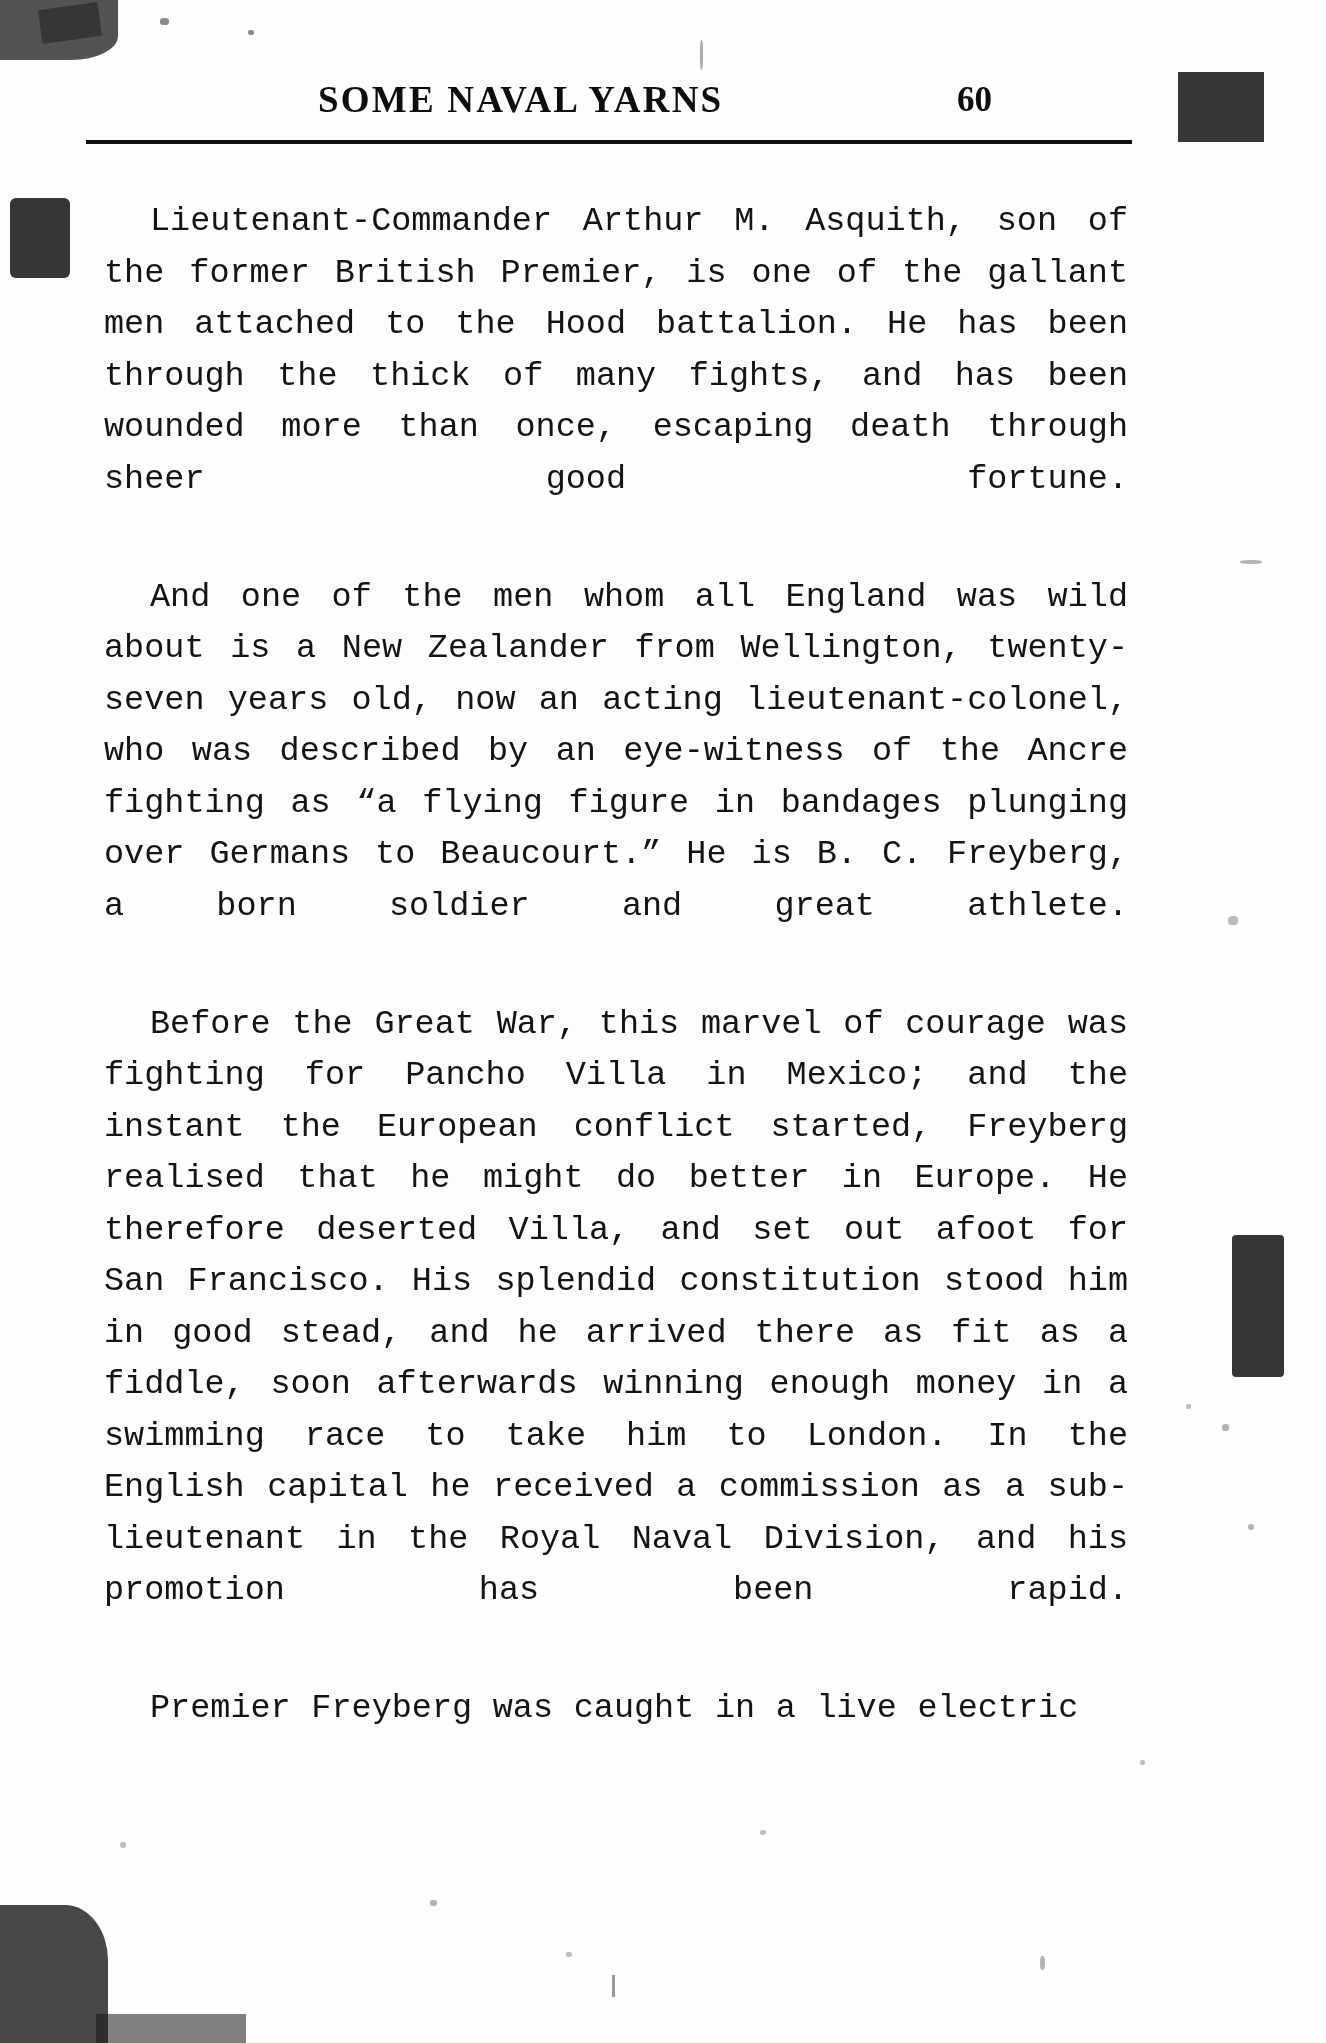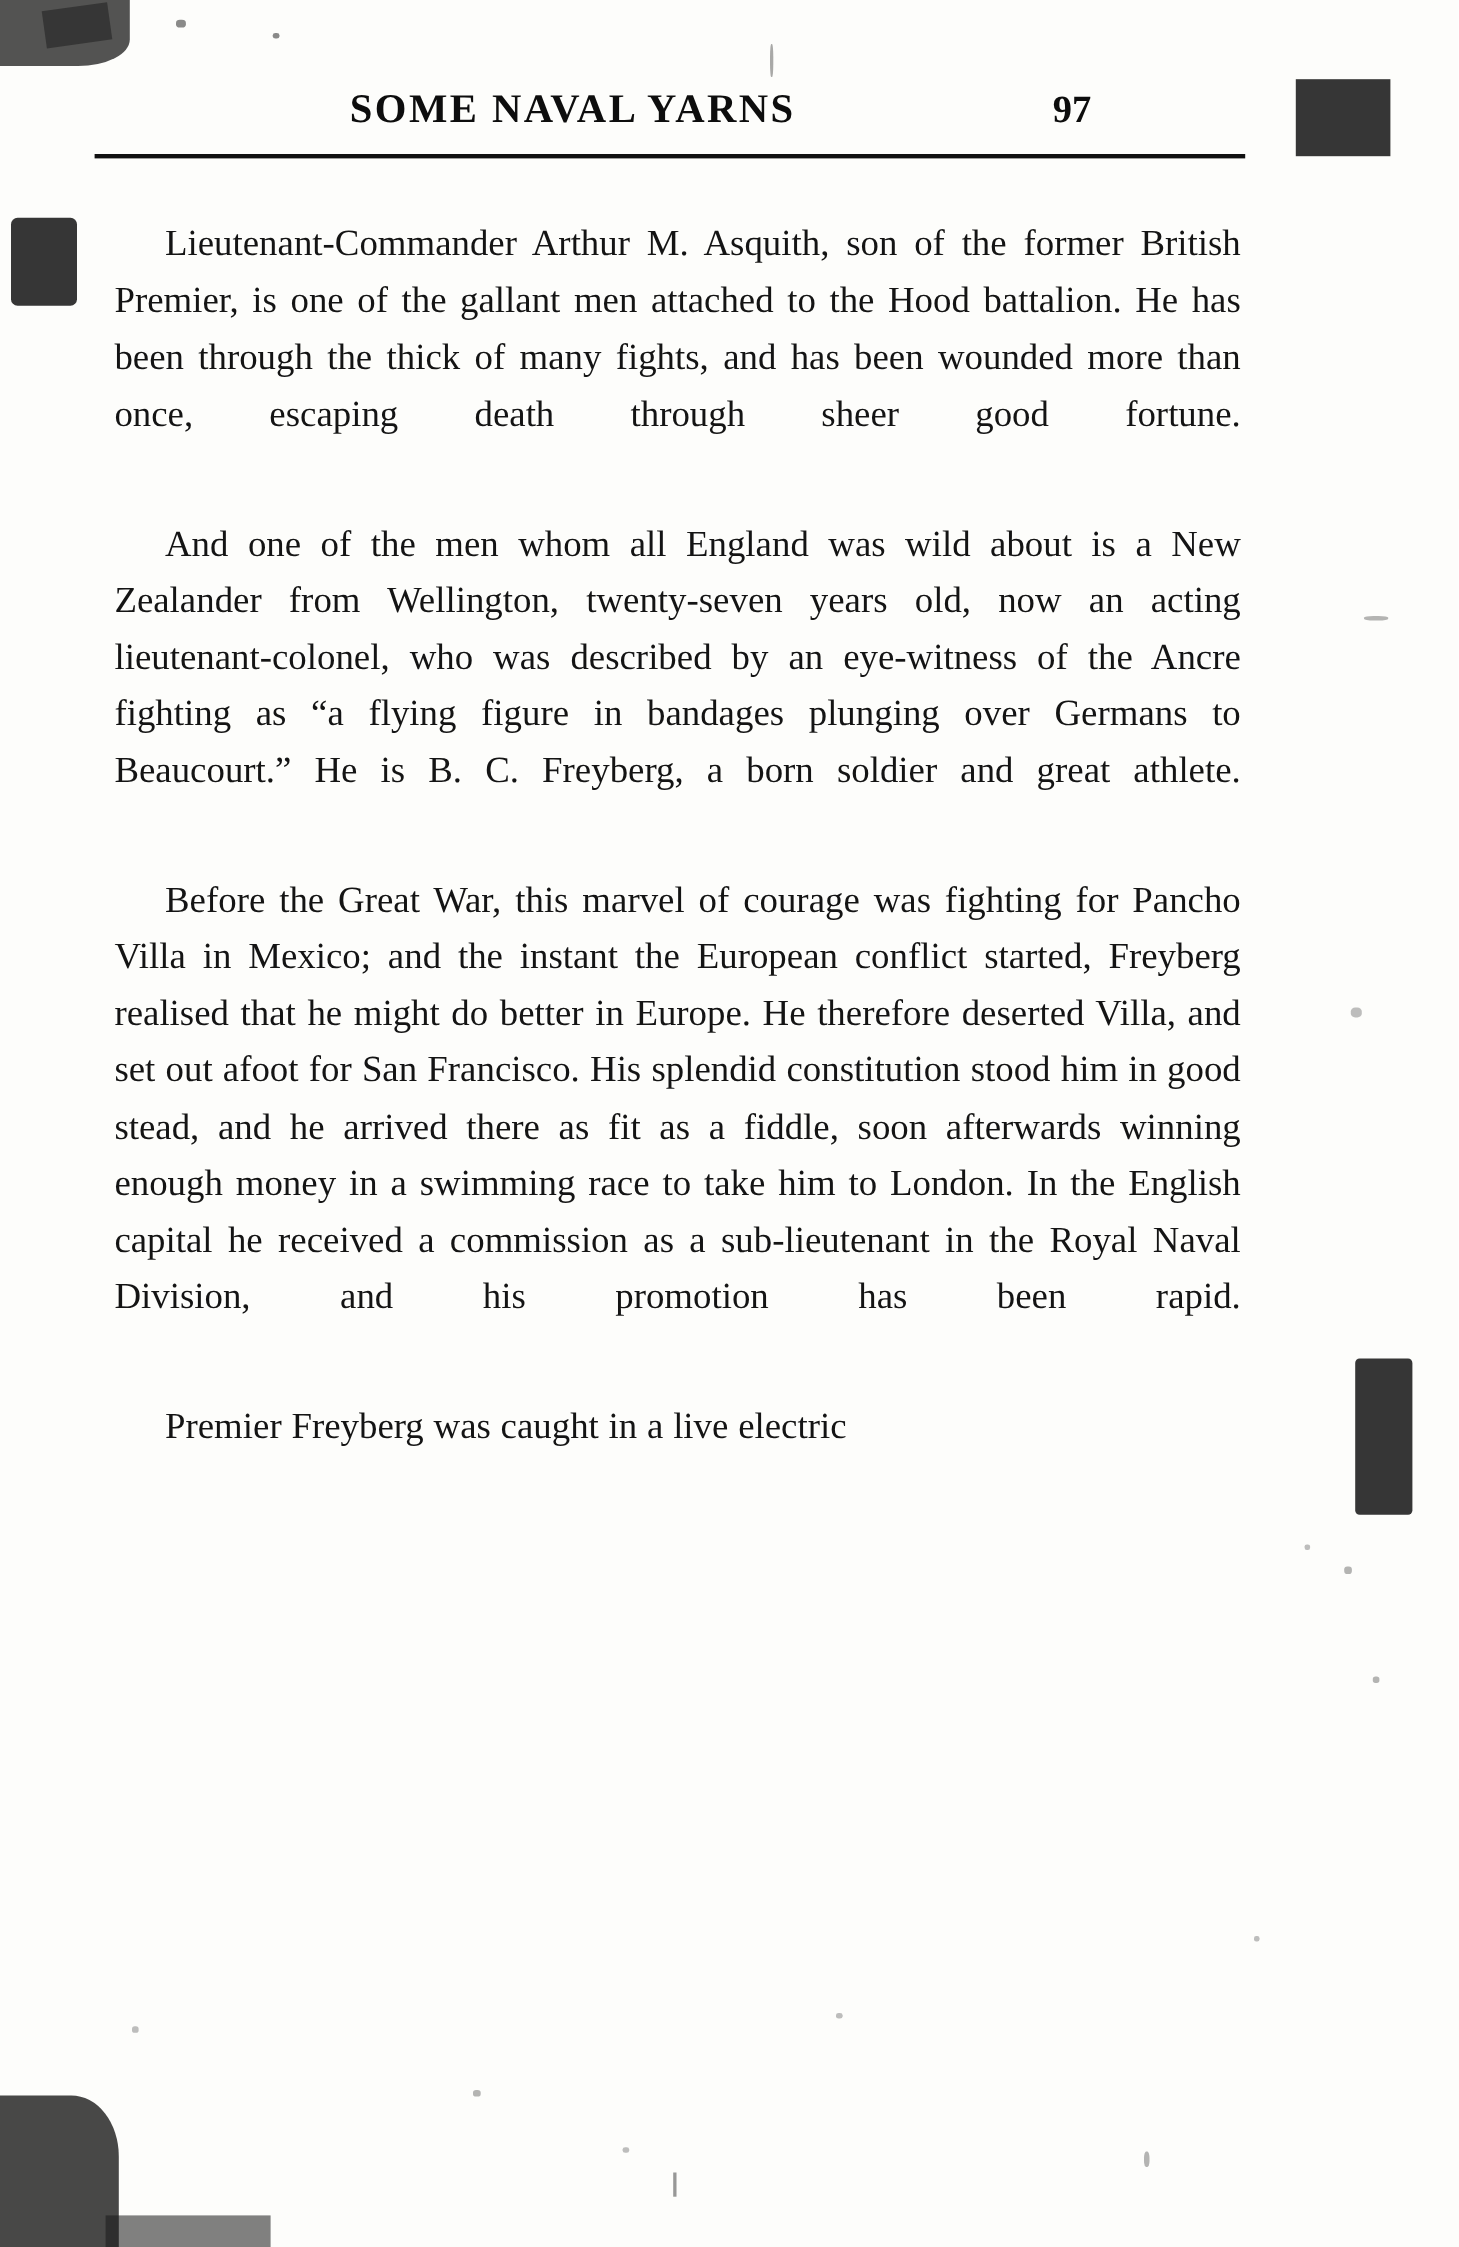"97" div.header-page-number { text: 97 -> 60 }
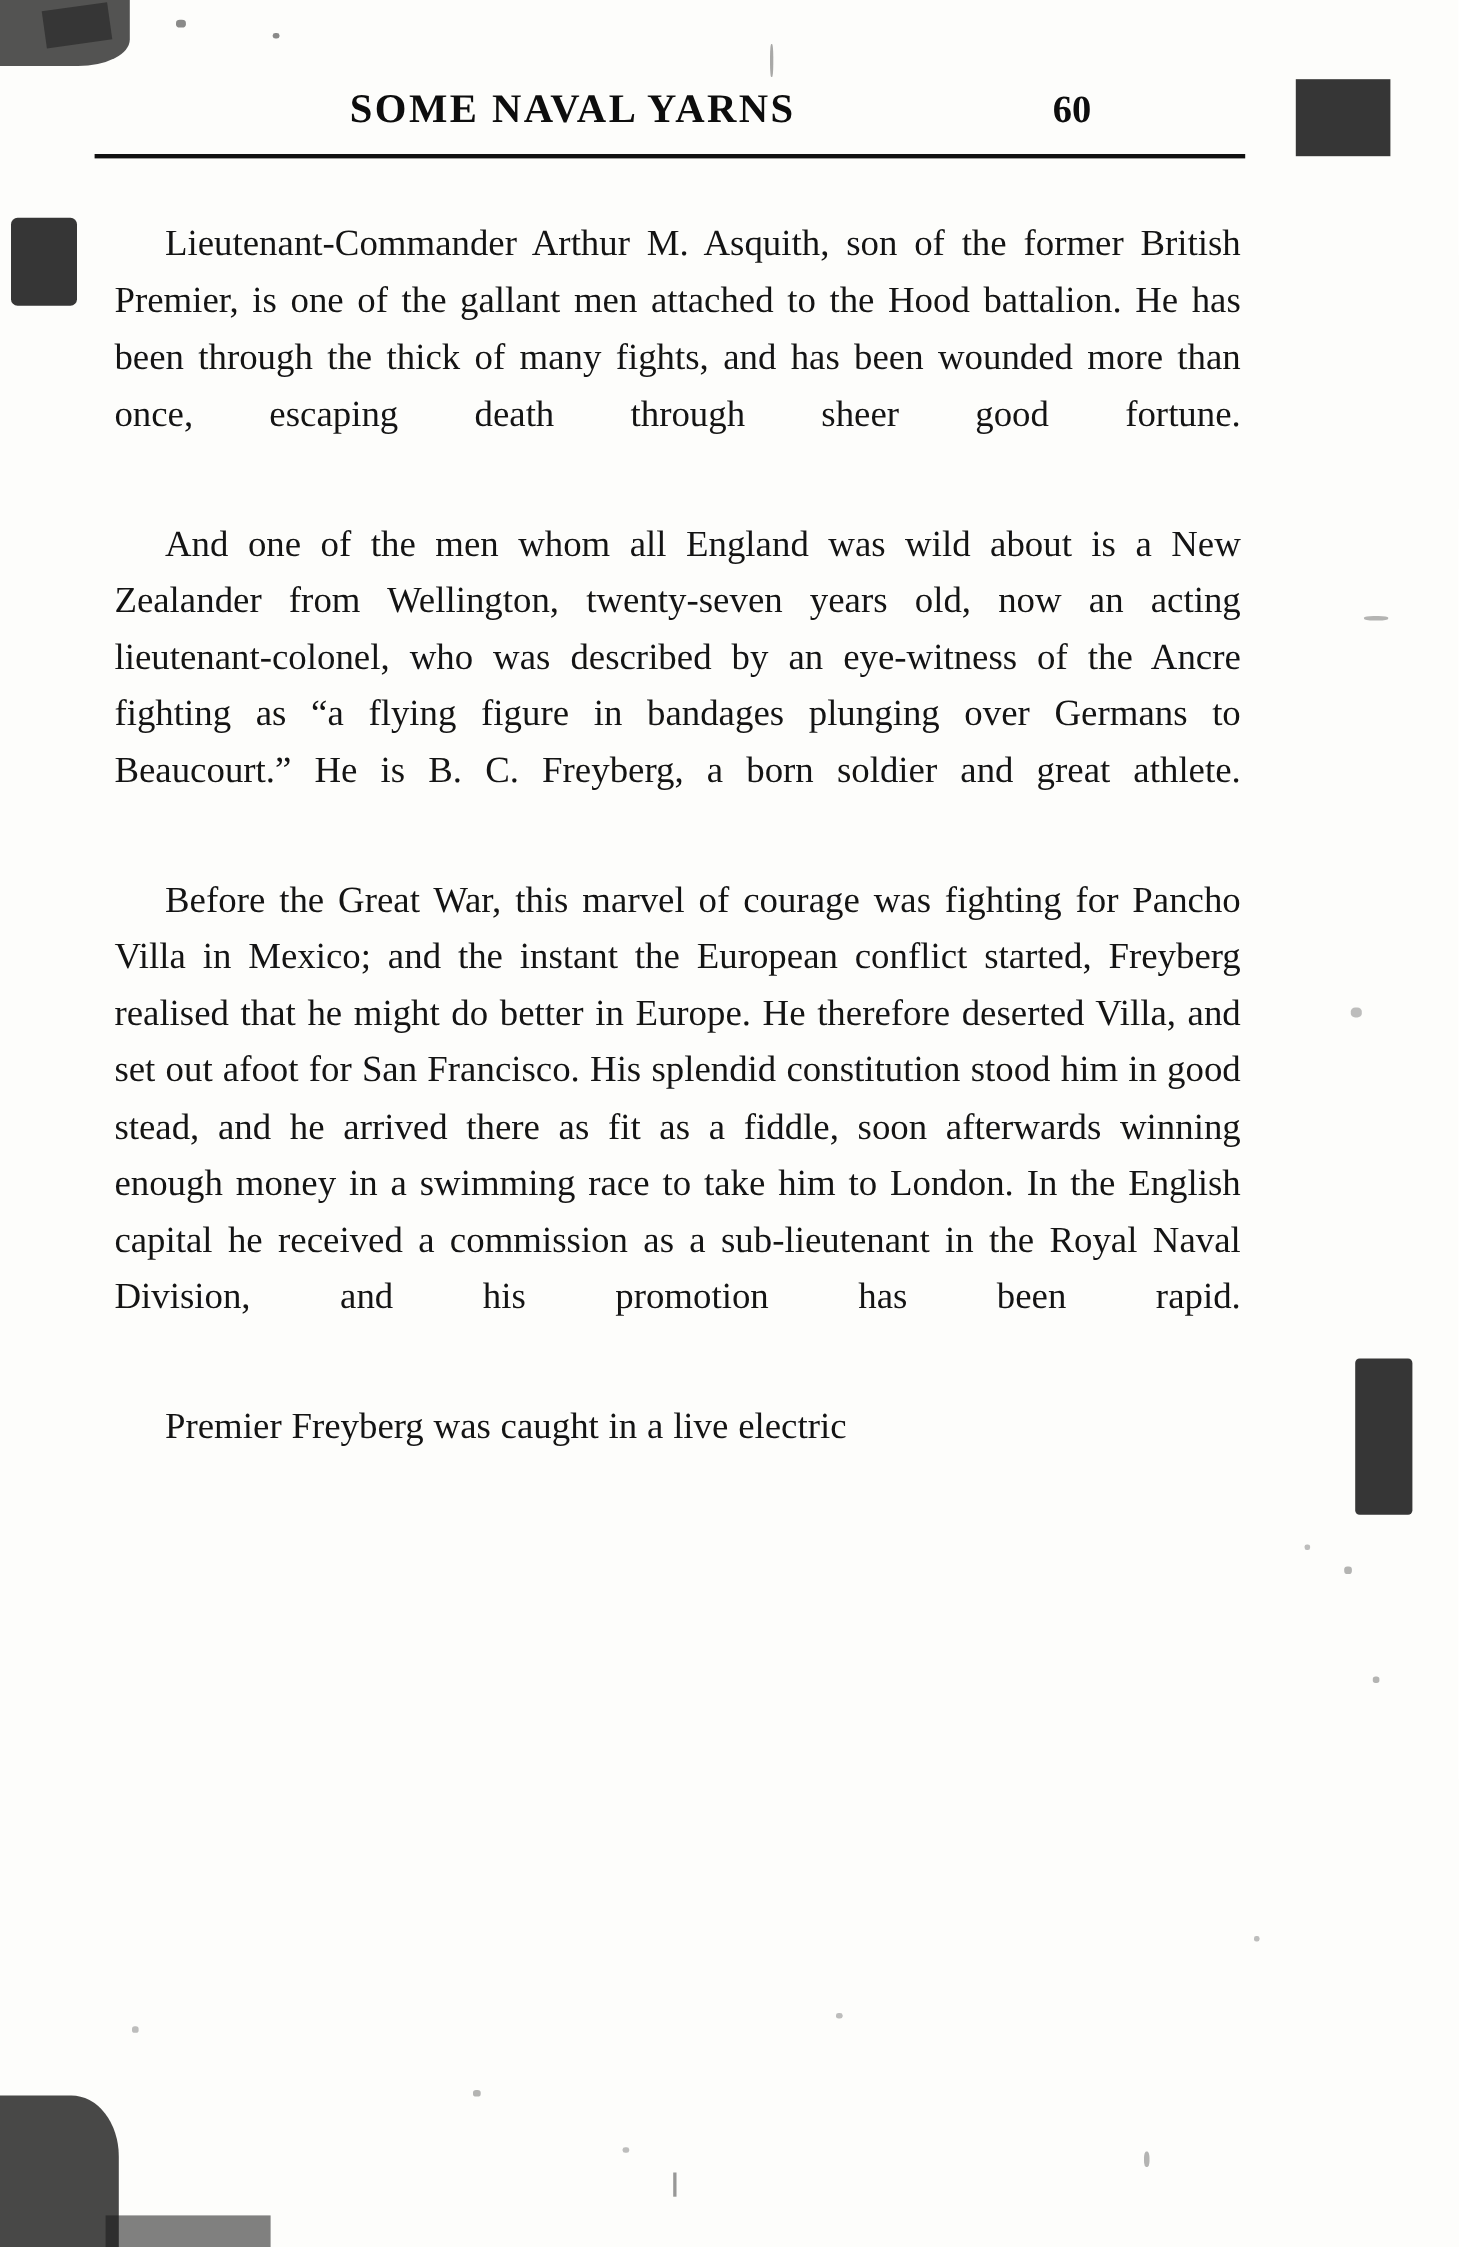"Lieutenant-Commander Arthur M. Asquith," .body { font-family: none -> Liberation Mono, monospace }
